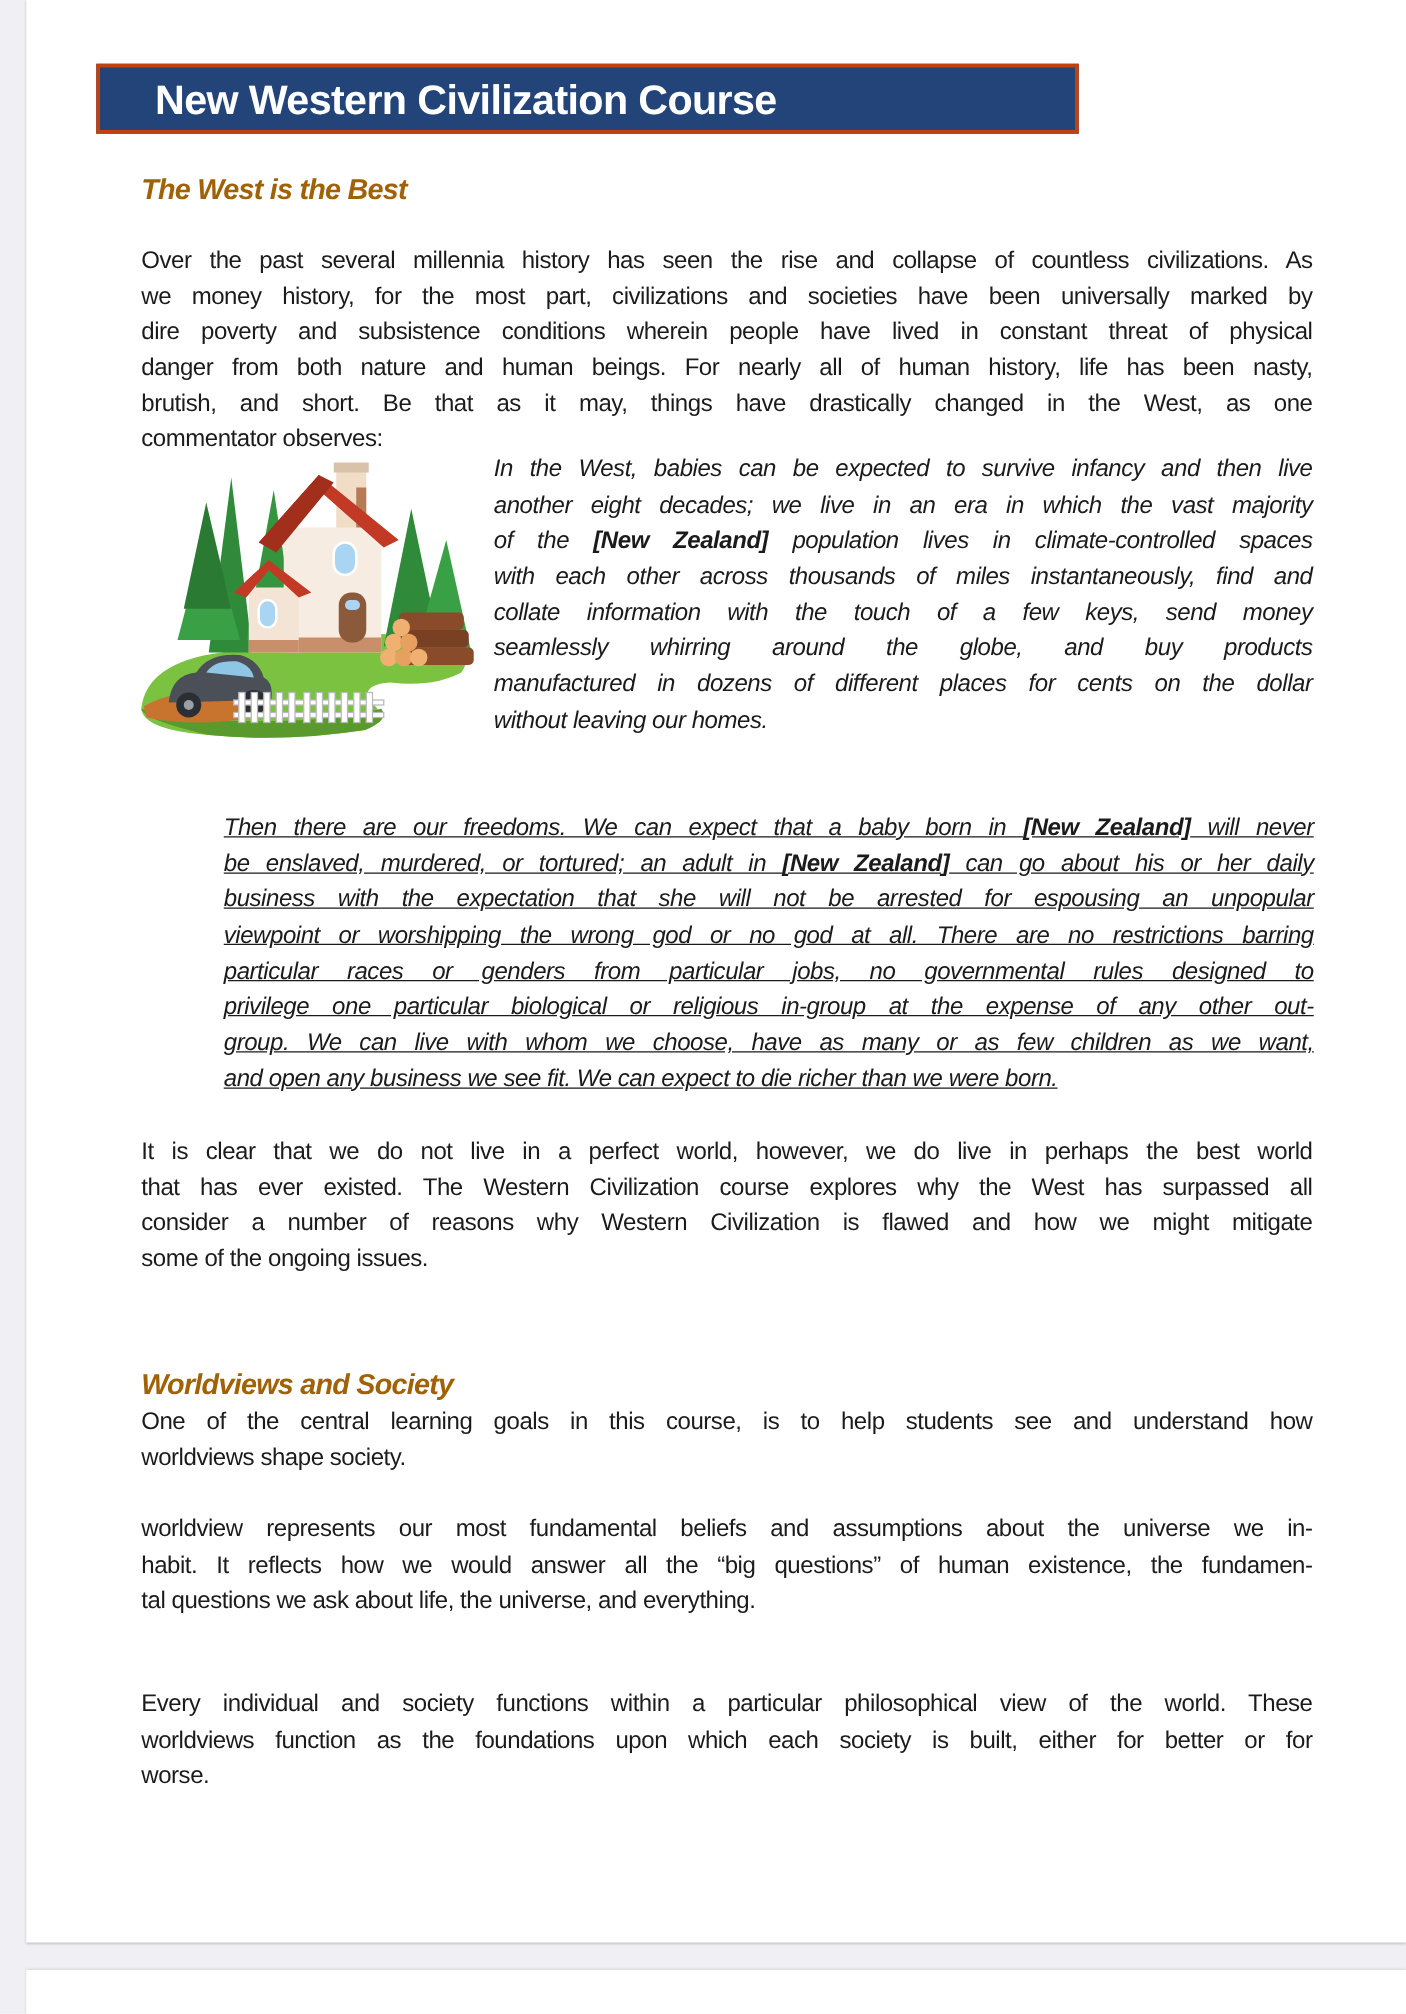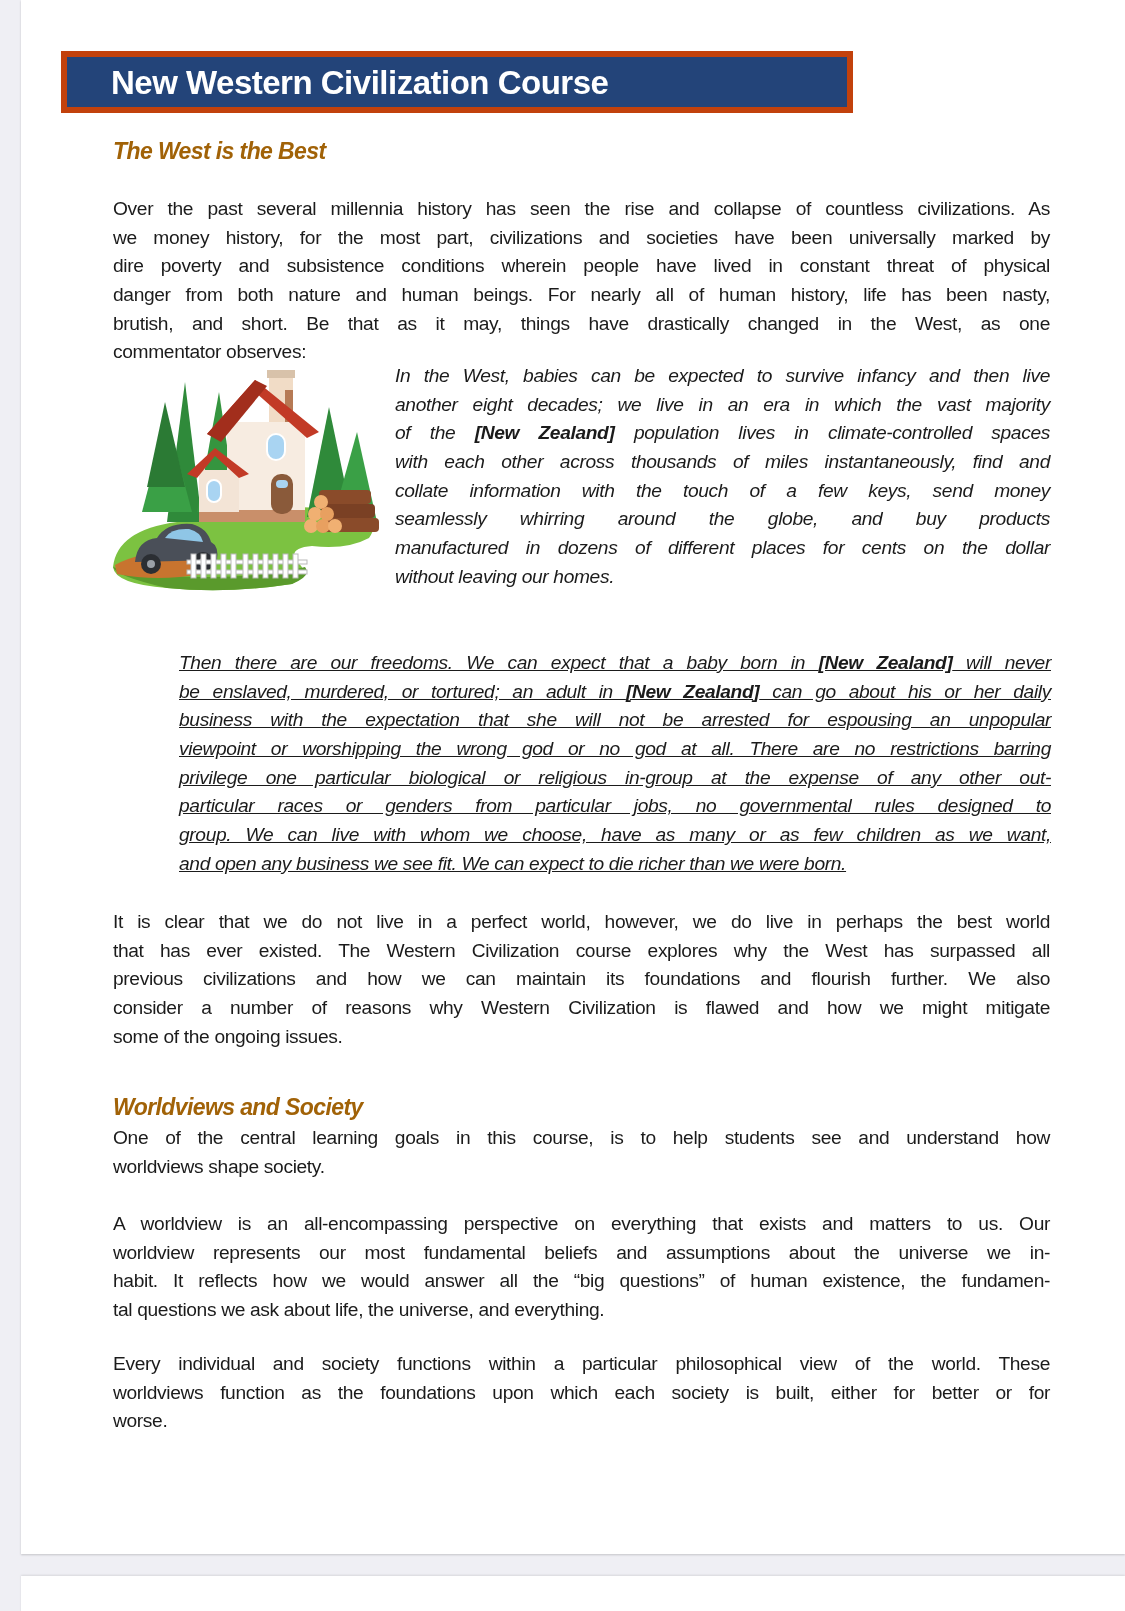"New Western Civilization Course" .title-bar { border: 6px solid #c2410c -> 3px solid #c2410c; left: 40px -> 56px }
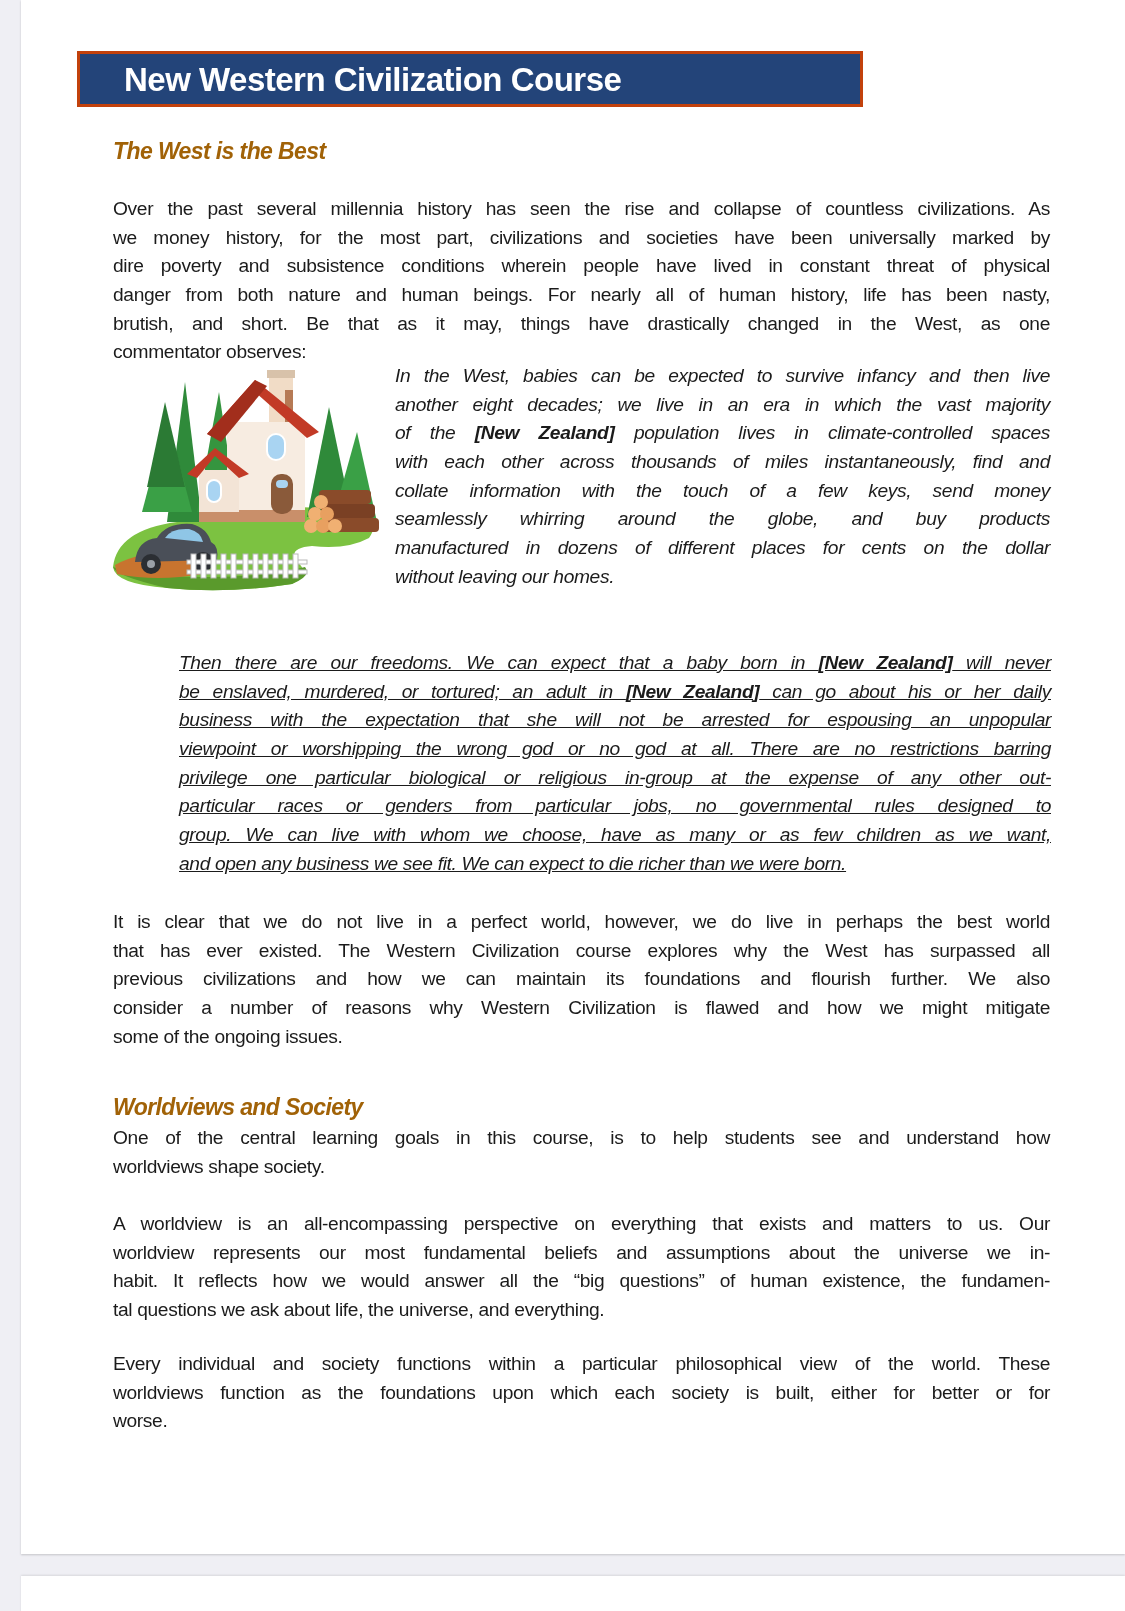"privilege one particular biological or" div.line { order: before "particular races or genders from" -> after "particular races or genders from" }
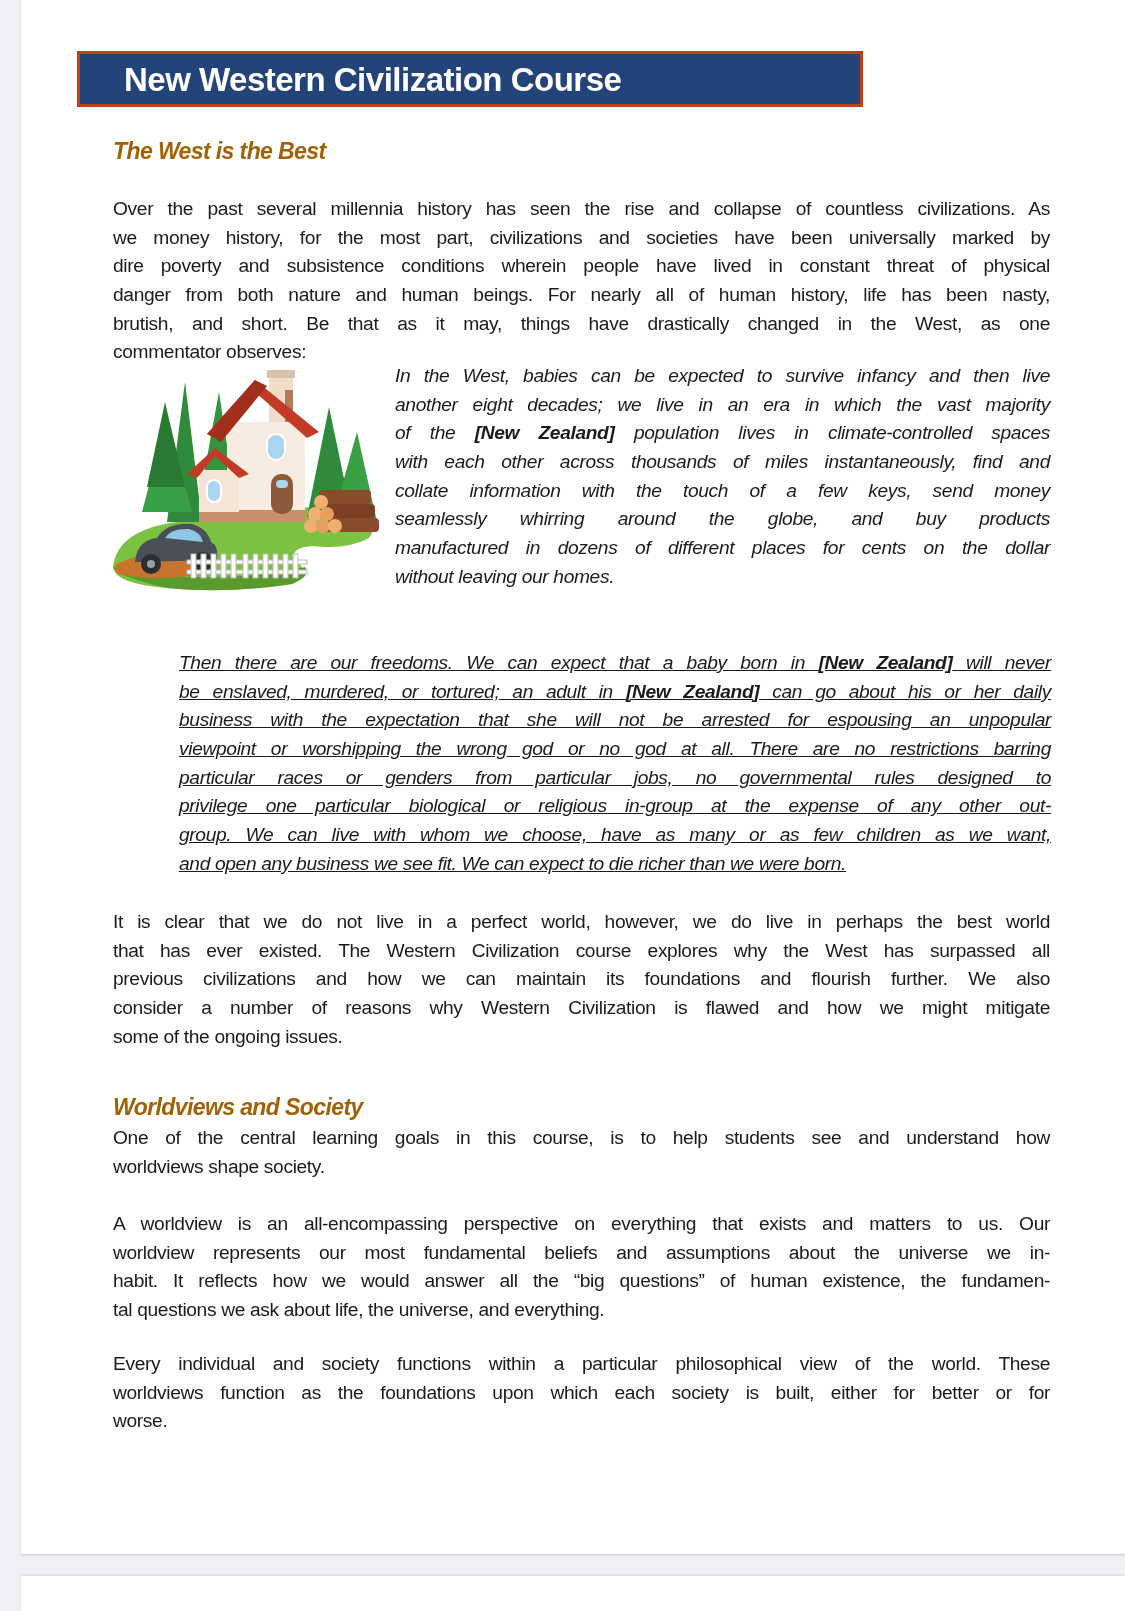"previous civilizations and how we" div.line { html: <div>previous civilizations and how we can maintain its foundations and flourish further. We also</div> -> none }
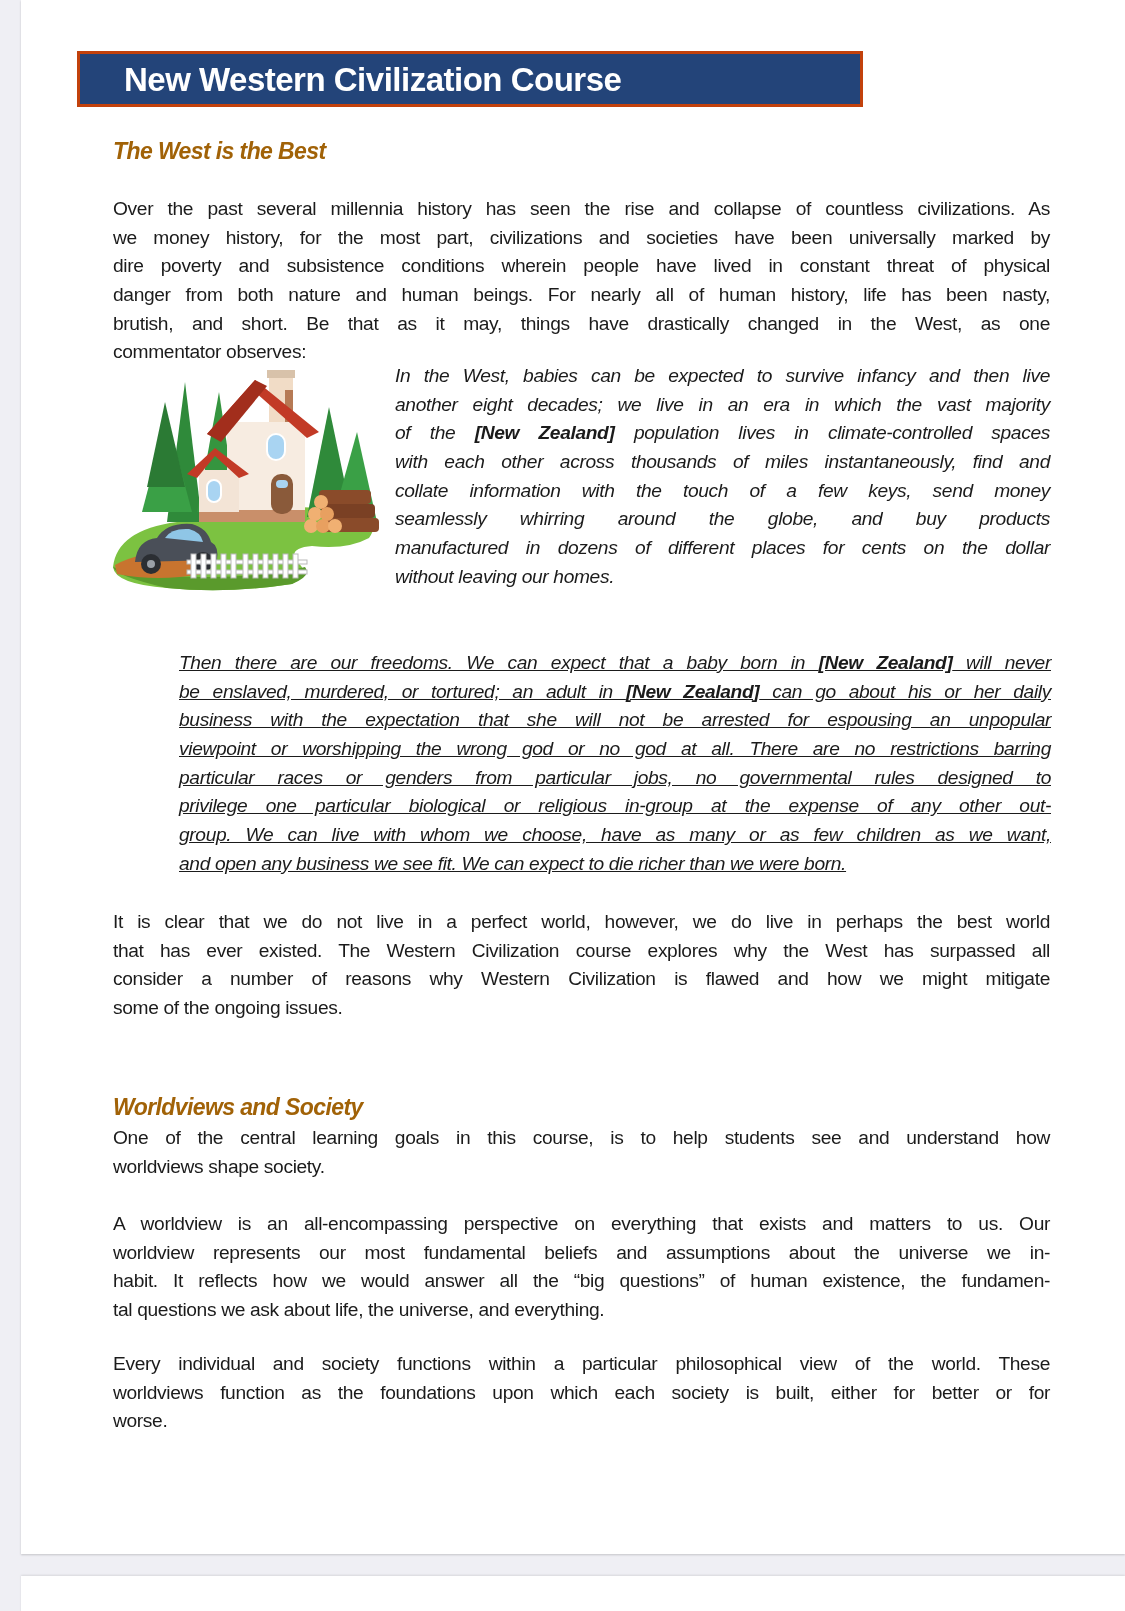"A worldview is an all-encompassing" div.line { html: <div>A worldview is an all-encompassing perspective on everything that exists and matters to us. Our</div> -> none }
